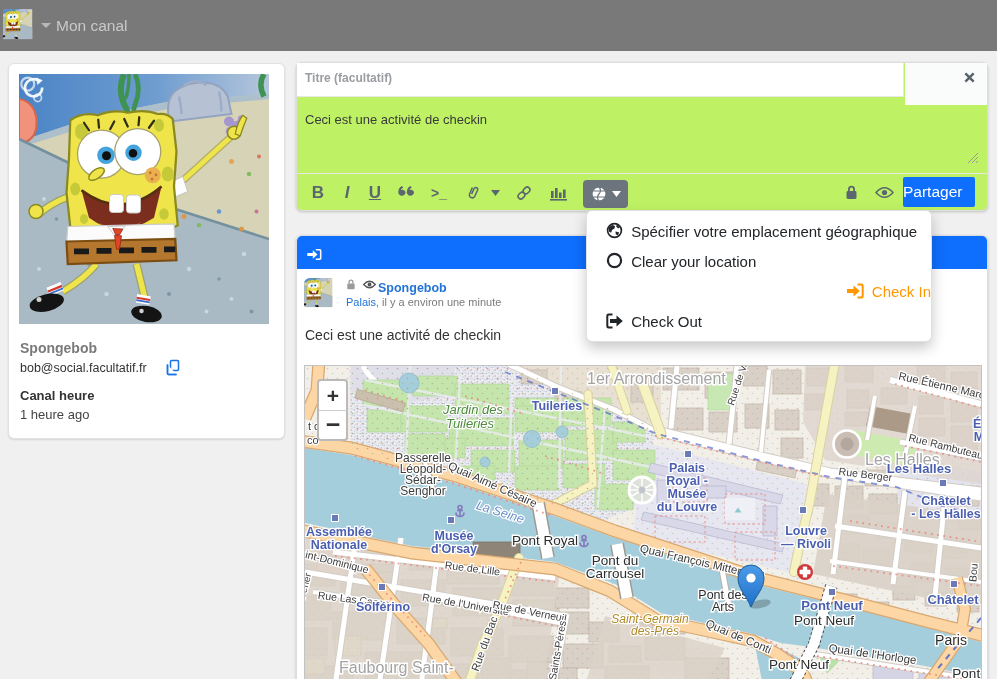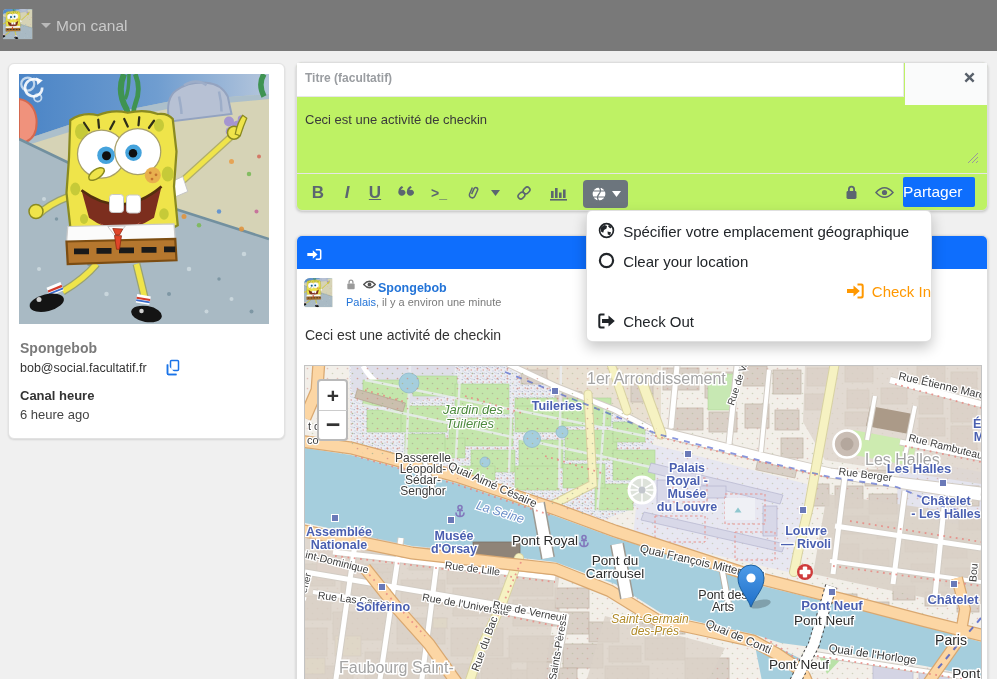"Spécifier votre emplacement géographique" #dropdown .item { margin-left: none -> 8px }
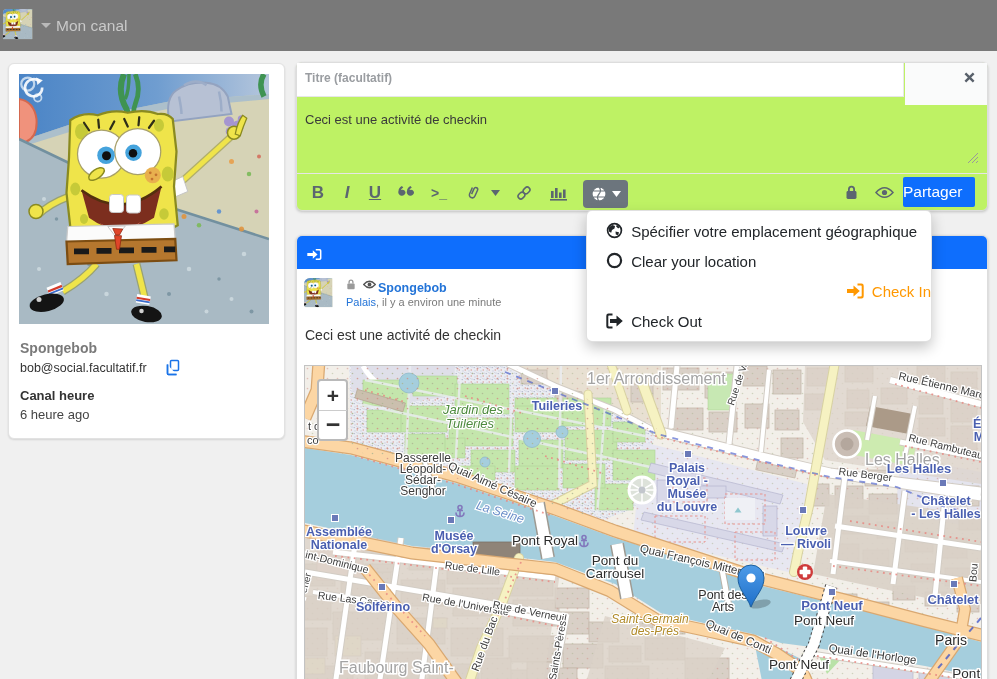"6 heure ago" div.ago { text: 6 -> 1 }
